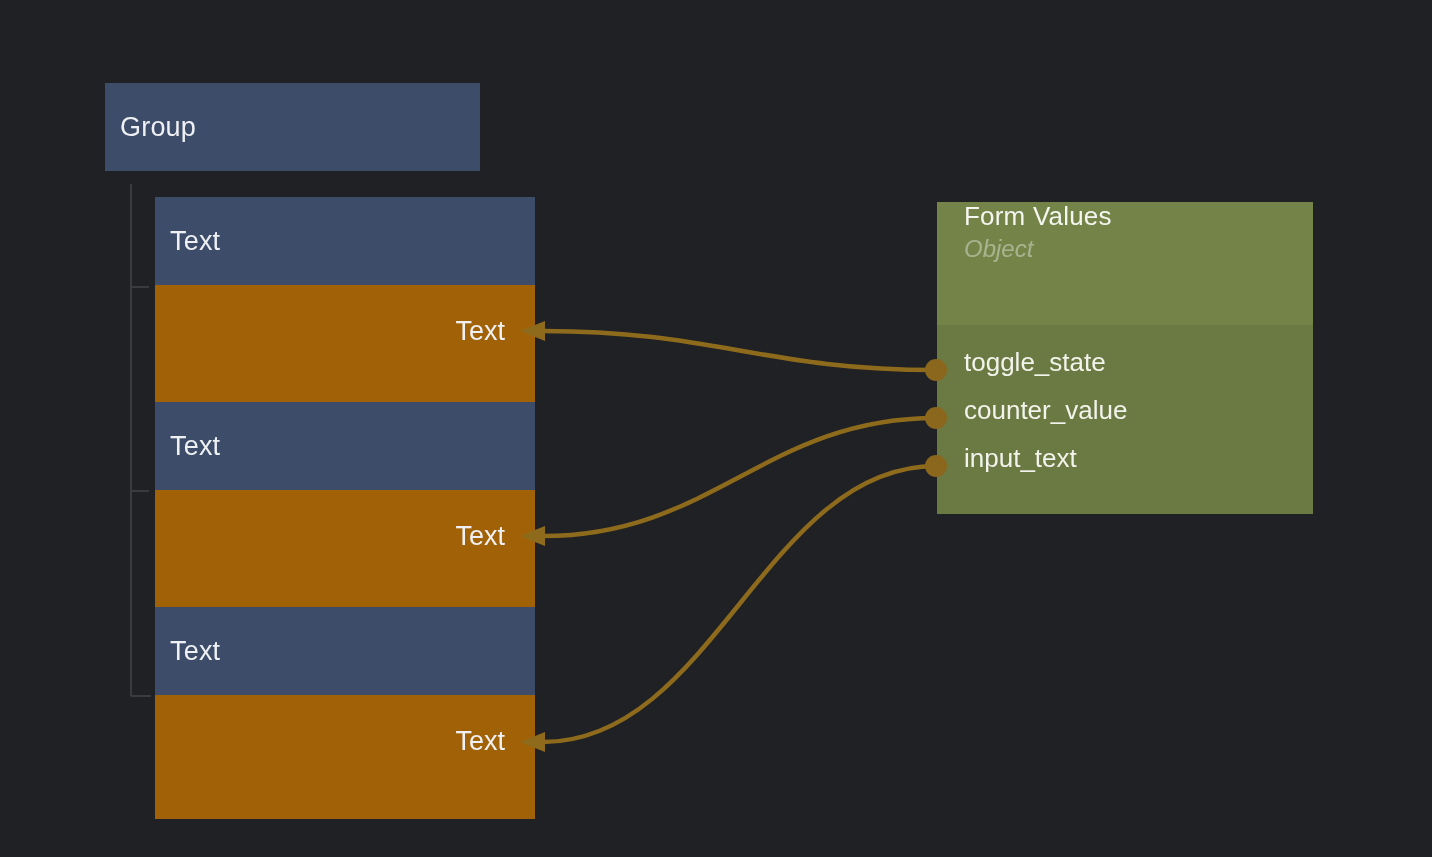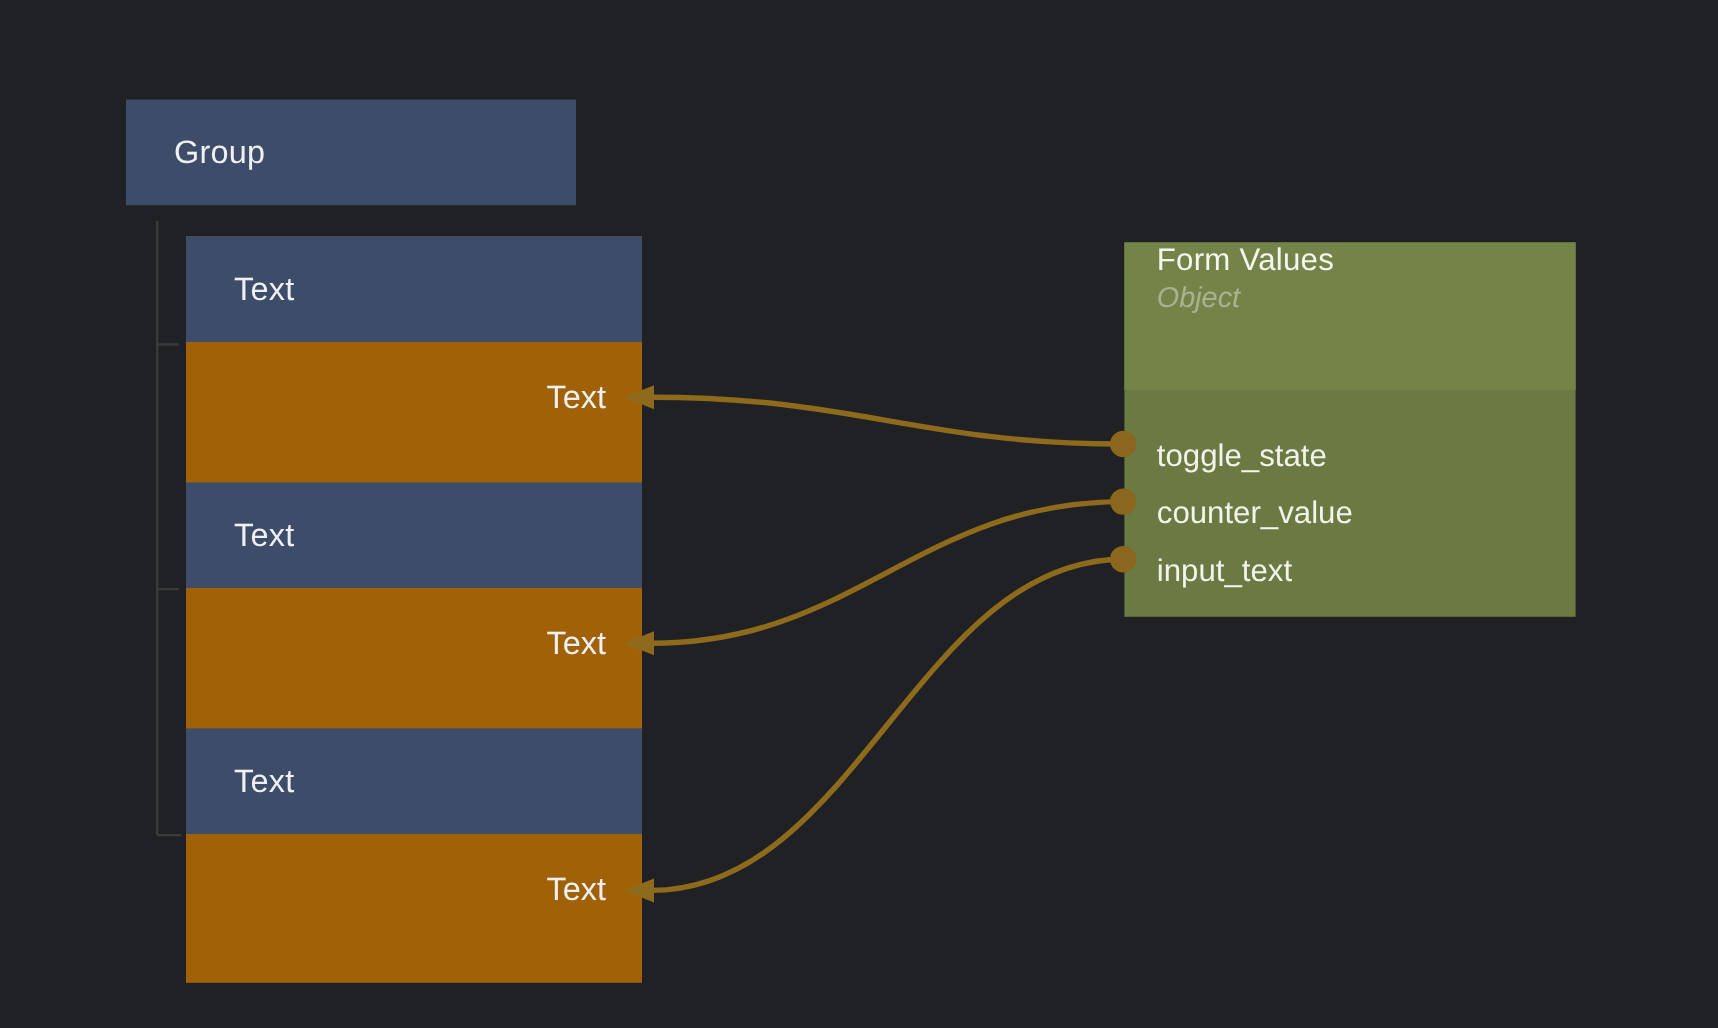"Group" .node-header { padding-left: 40px -> 15px }
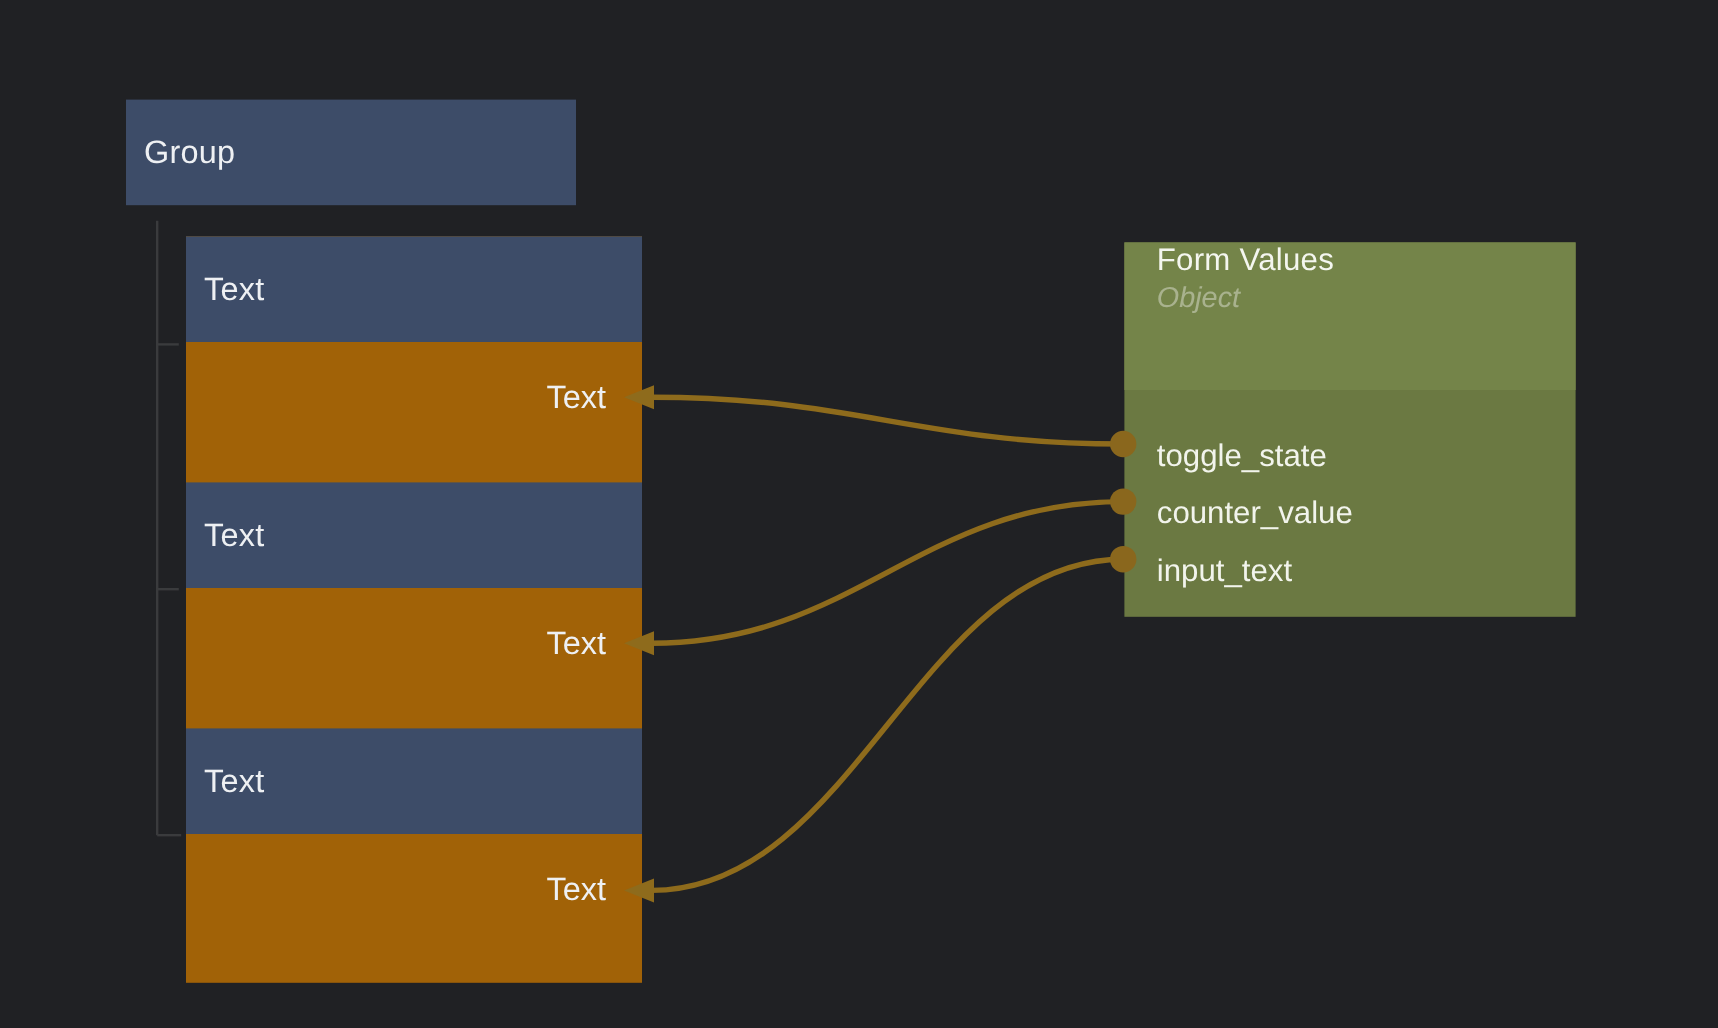"toggle_state" .output-row { align-items: flex-end -> flex-start }
